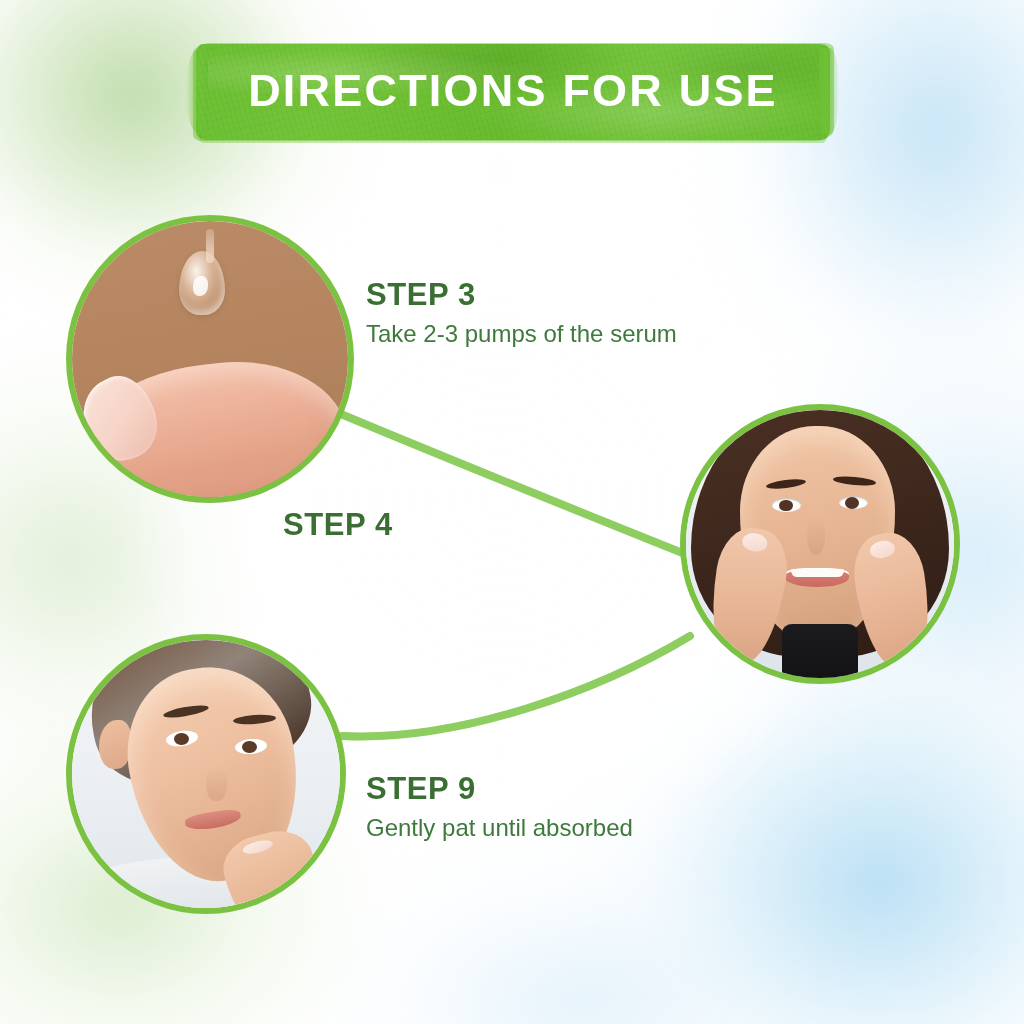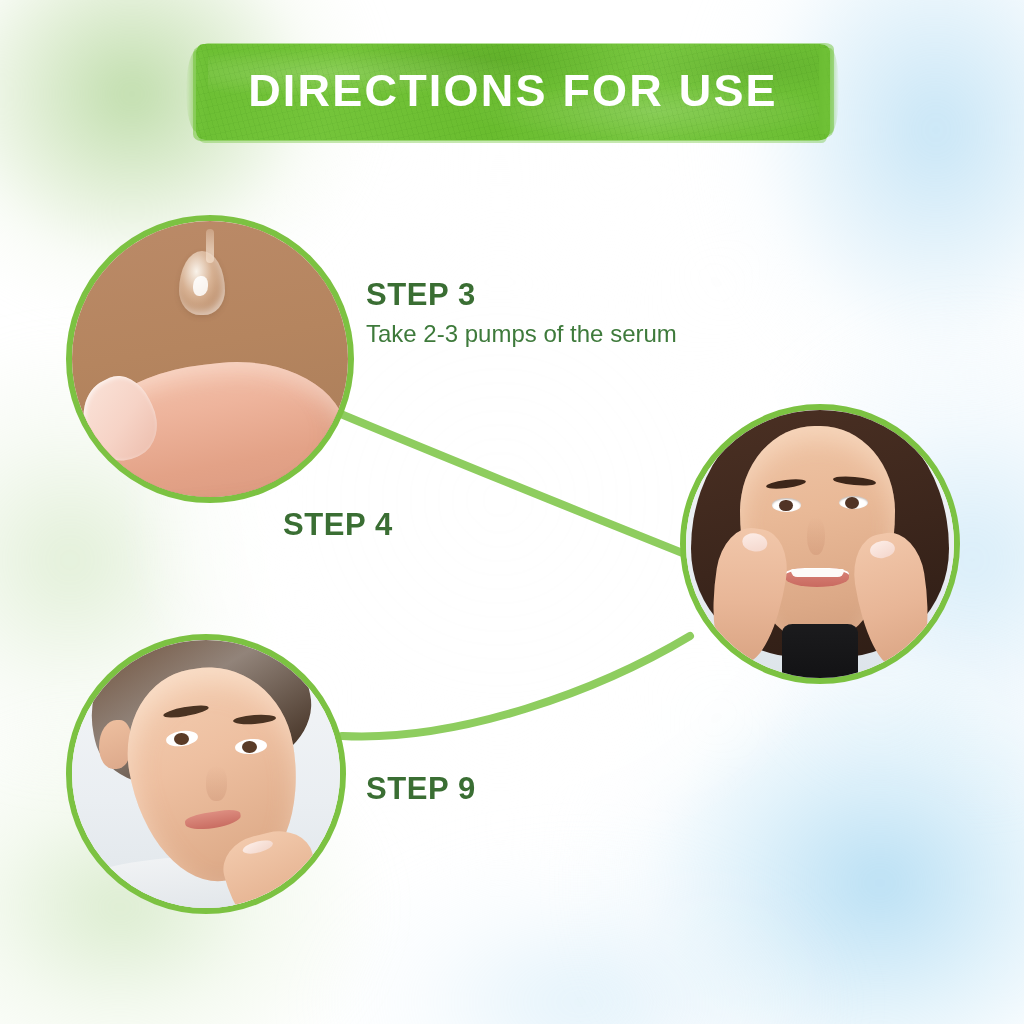"Gently pat until absorbed" div.step-desc { html: none -> <div>Gently pat until absorbed</div> }
